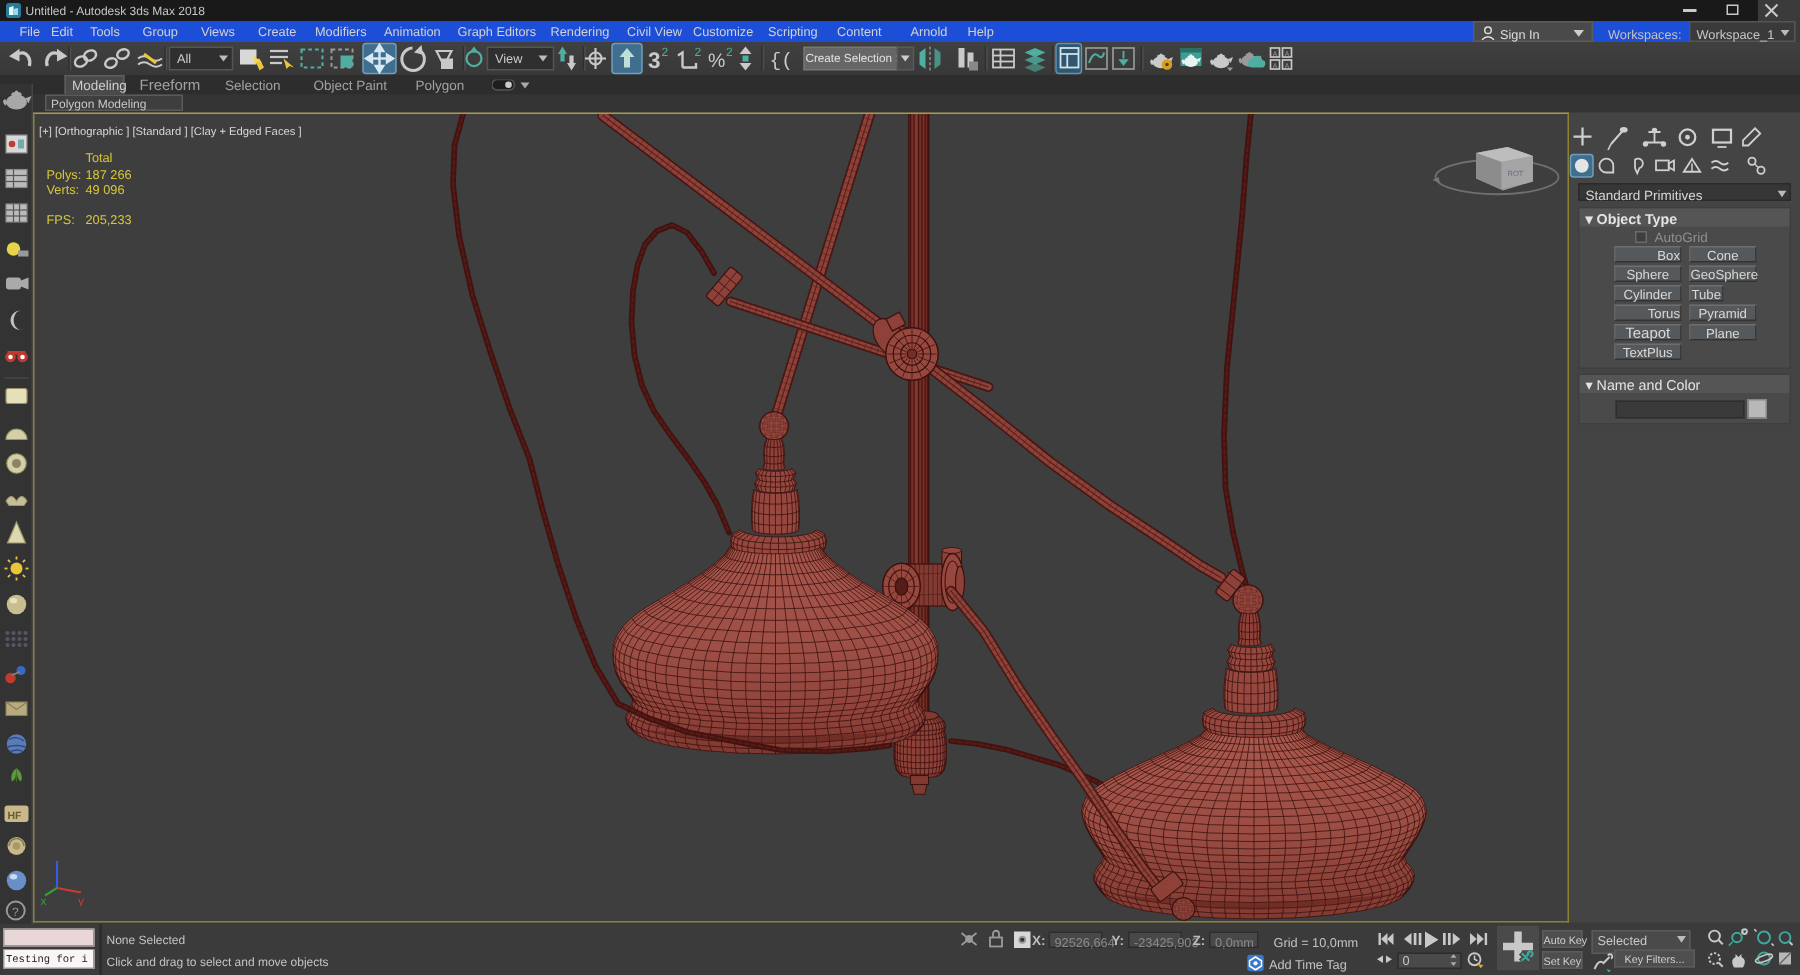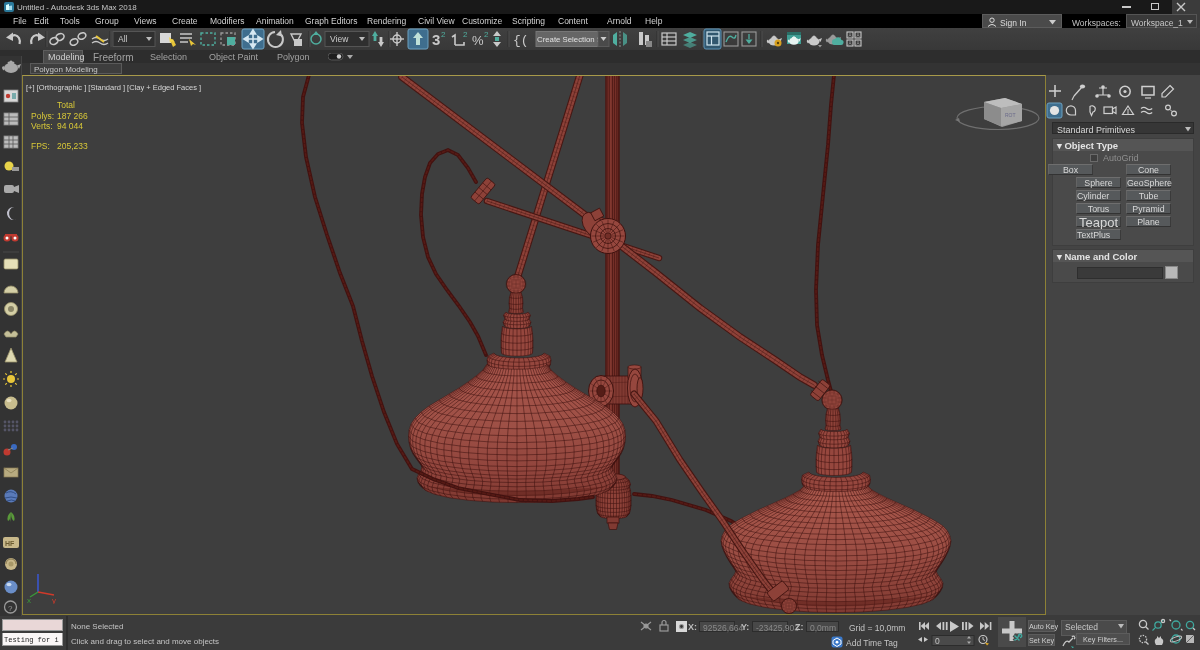"File" div.abs { background: #000000 -> #1d4ed8 }
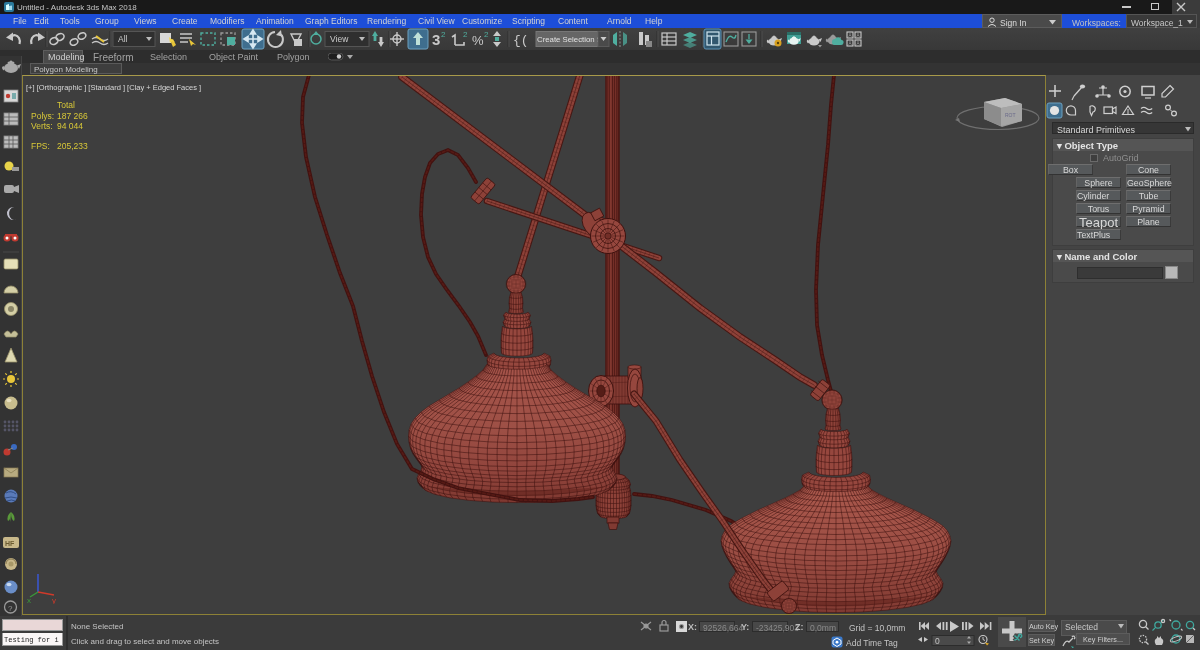"94 044" span.abs { text: 94 044 -> 49 096 }
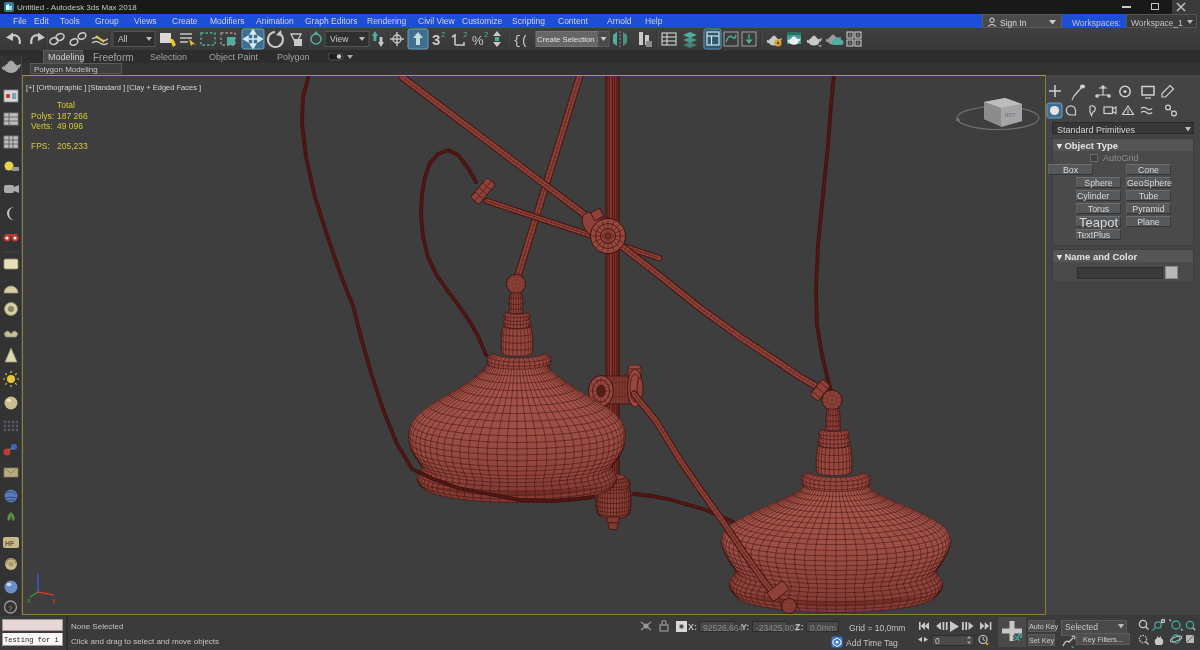"Box" div.abs { left: 1048px -> 1076px; text-align: center -> right }
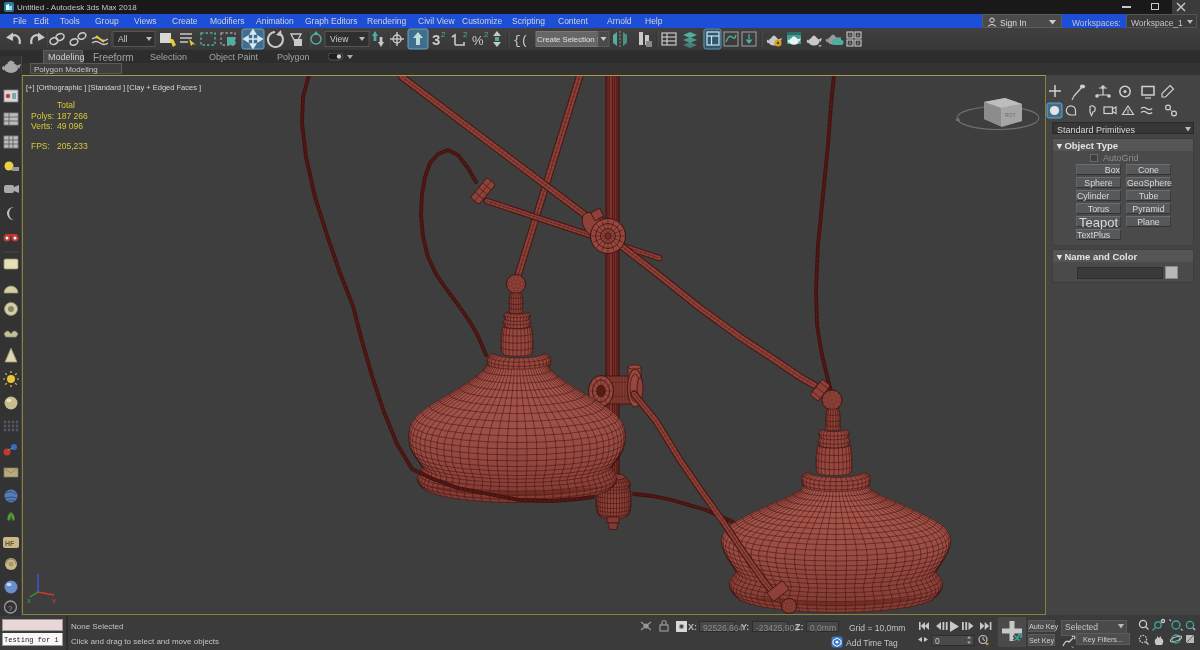"Cylinder" div.abs { text-align: none -> center }
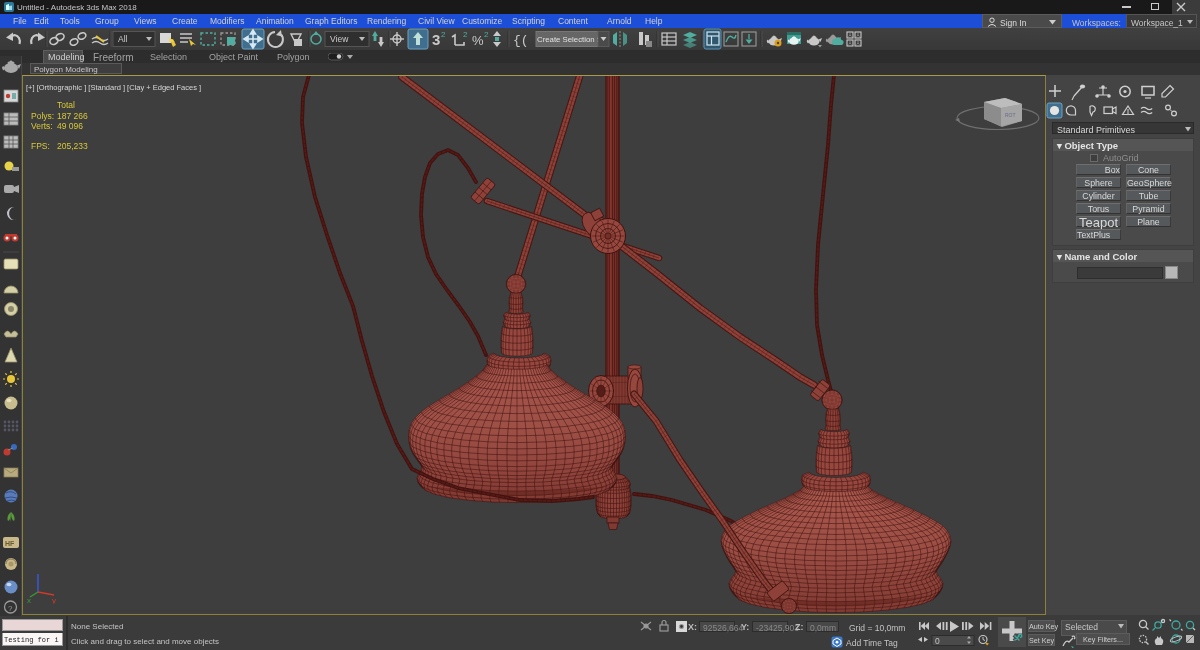"Tube" div.abs { width: 45px -> 23px }
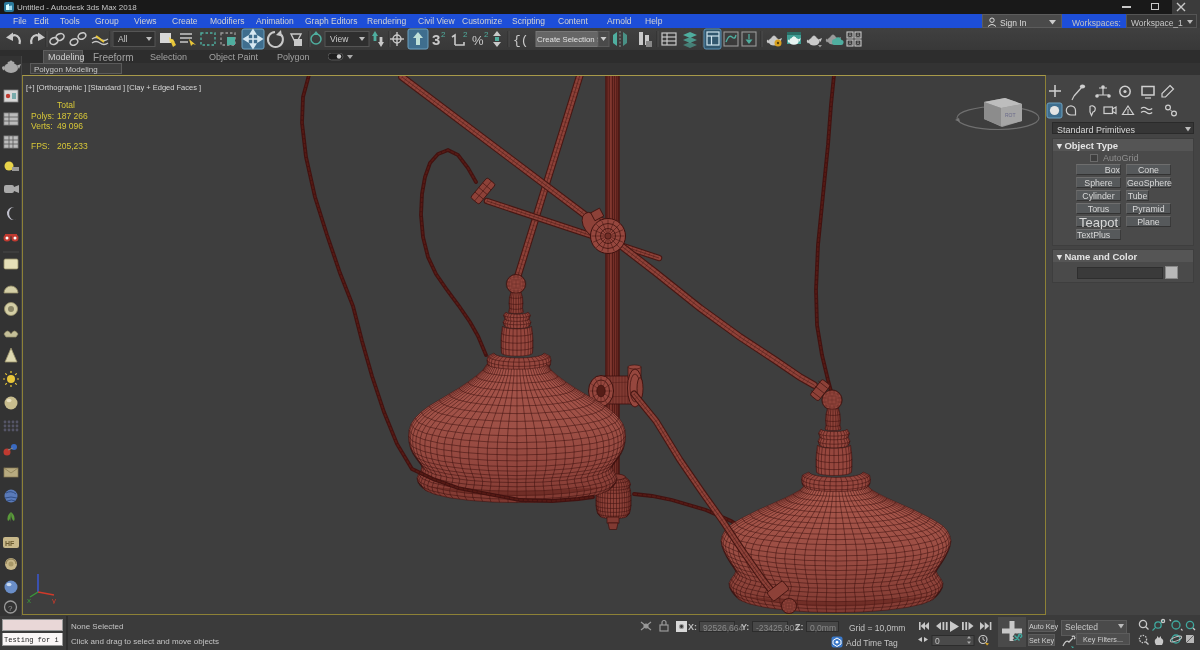"Torus" div.abs { text-align: center -> right }
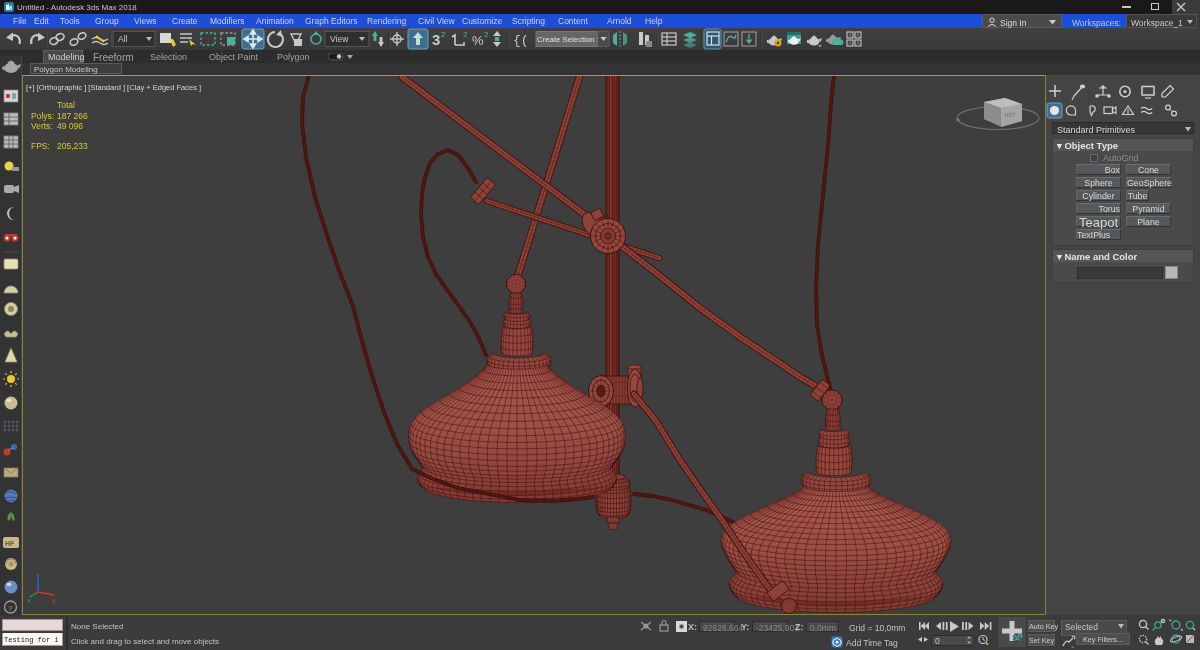"Teapot" div.abs { font-size: 13px -> 10px }
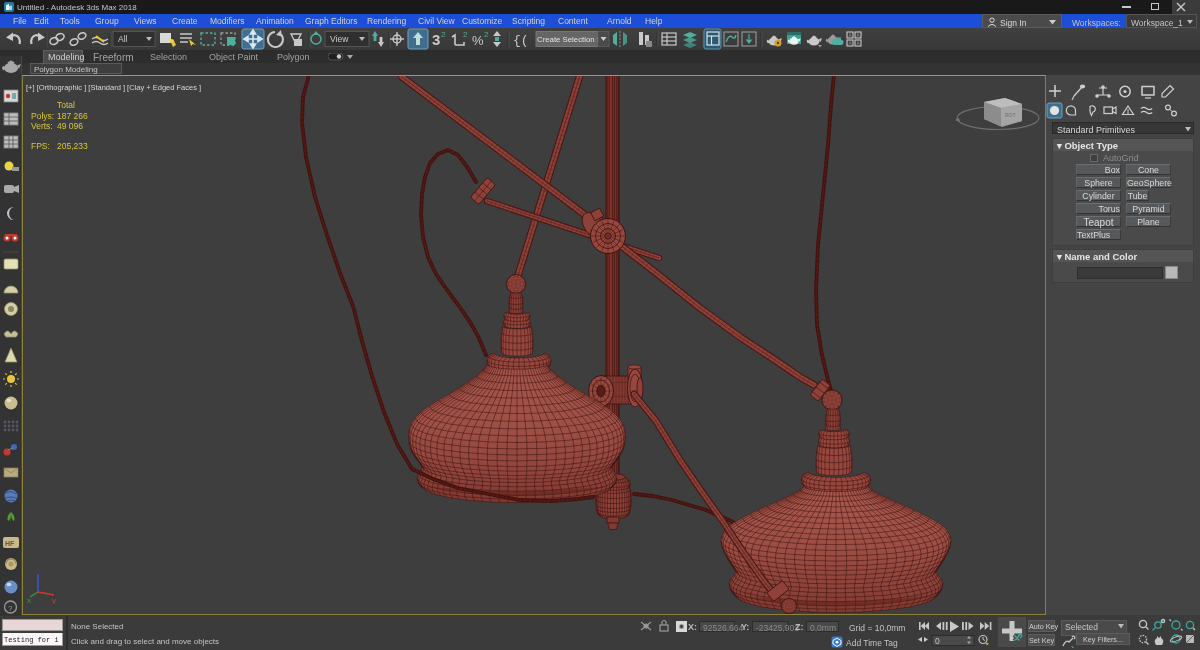"TextPlus" div.abs { text-align: none -> center }
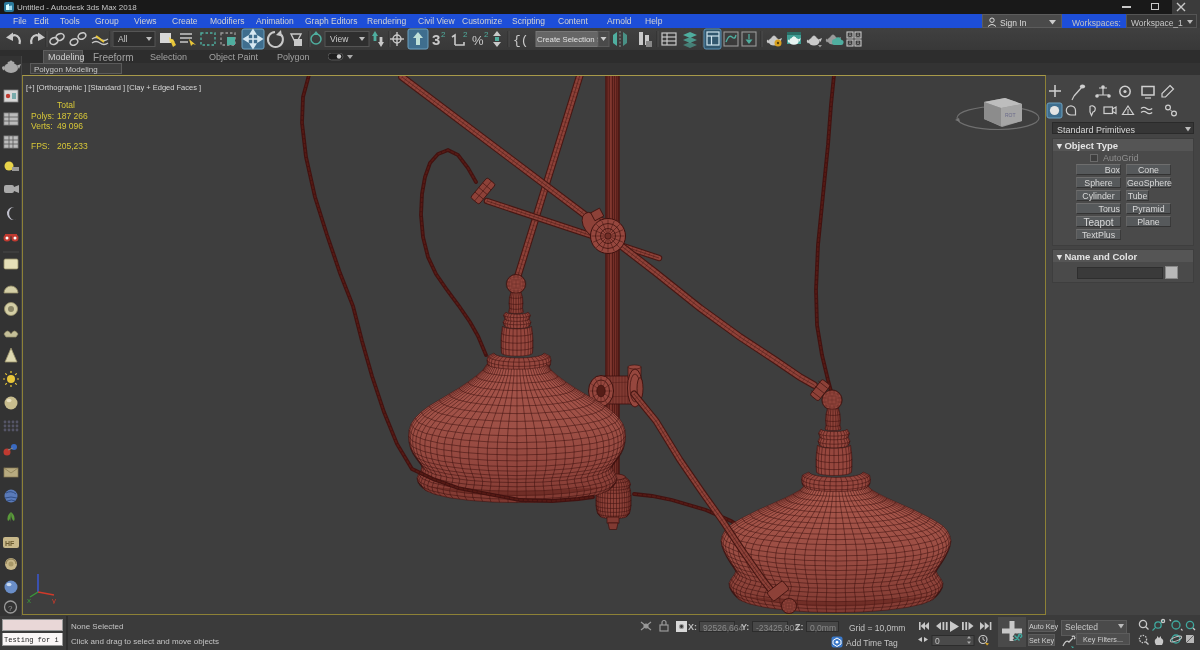"▾ Name and Color" span.abs { font-weight: bold -> normal }
